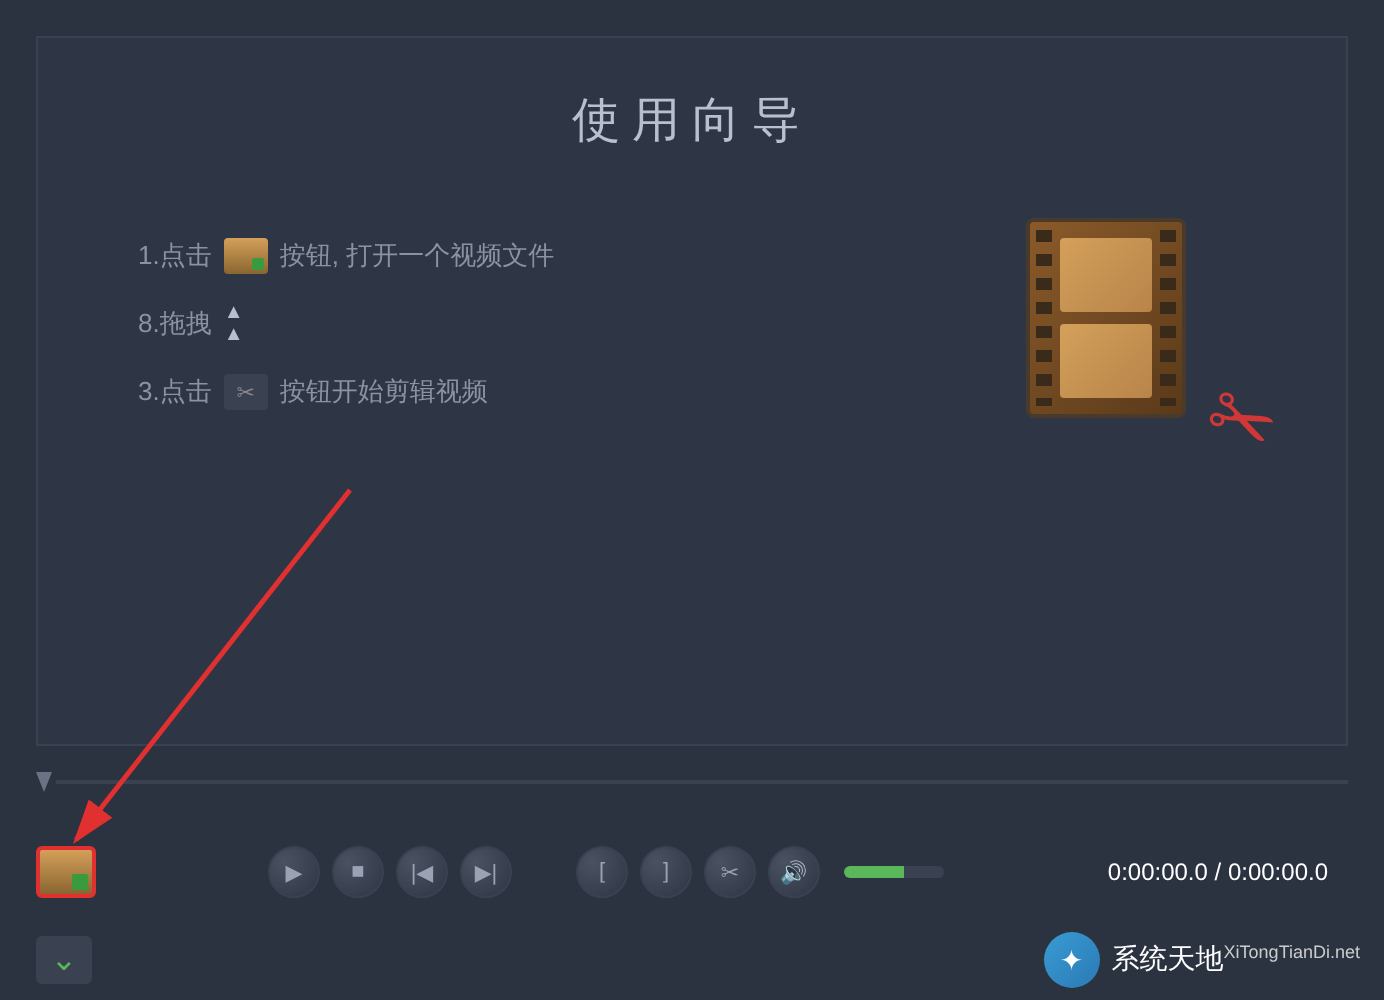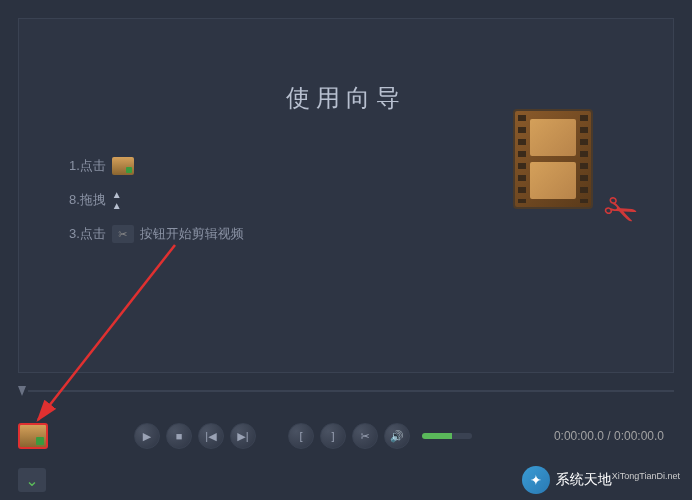"使用向导" .wizard-title { margin-top: 38px -> none }
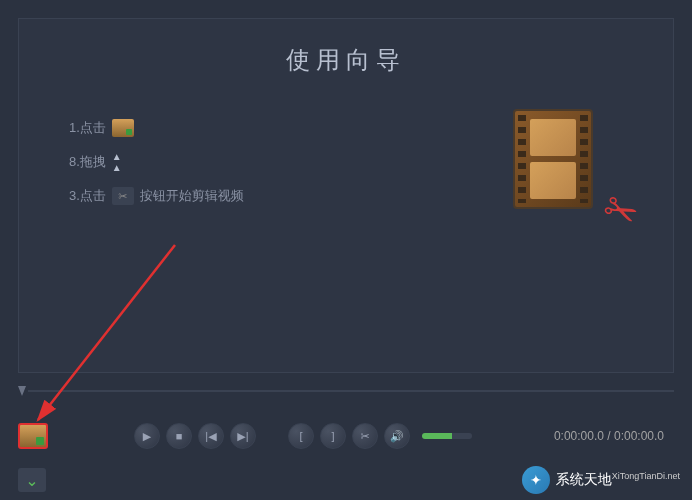"按钮, 打开一个视频文件" span { html: none -> <span>按钮, 打开一个视频文件</span> }
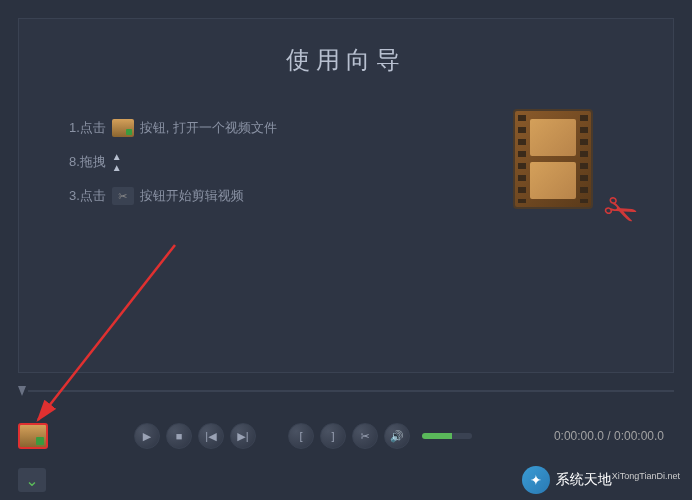"0:00:00.0 / 0:00:00.0" .time-display { color: #a3a3a3 -> #ffffff }
